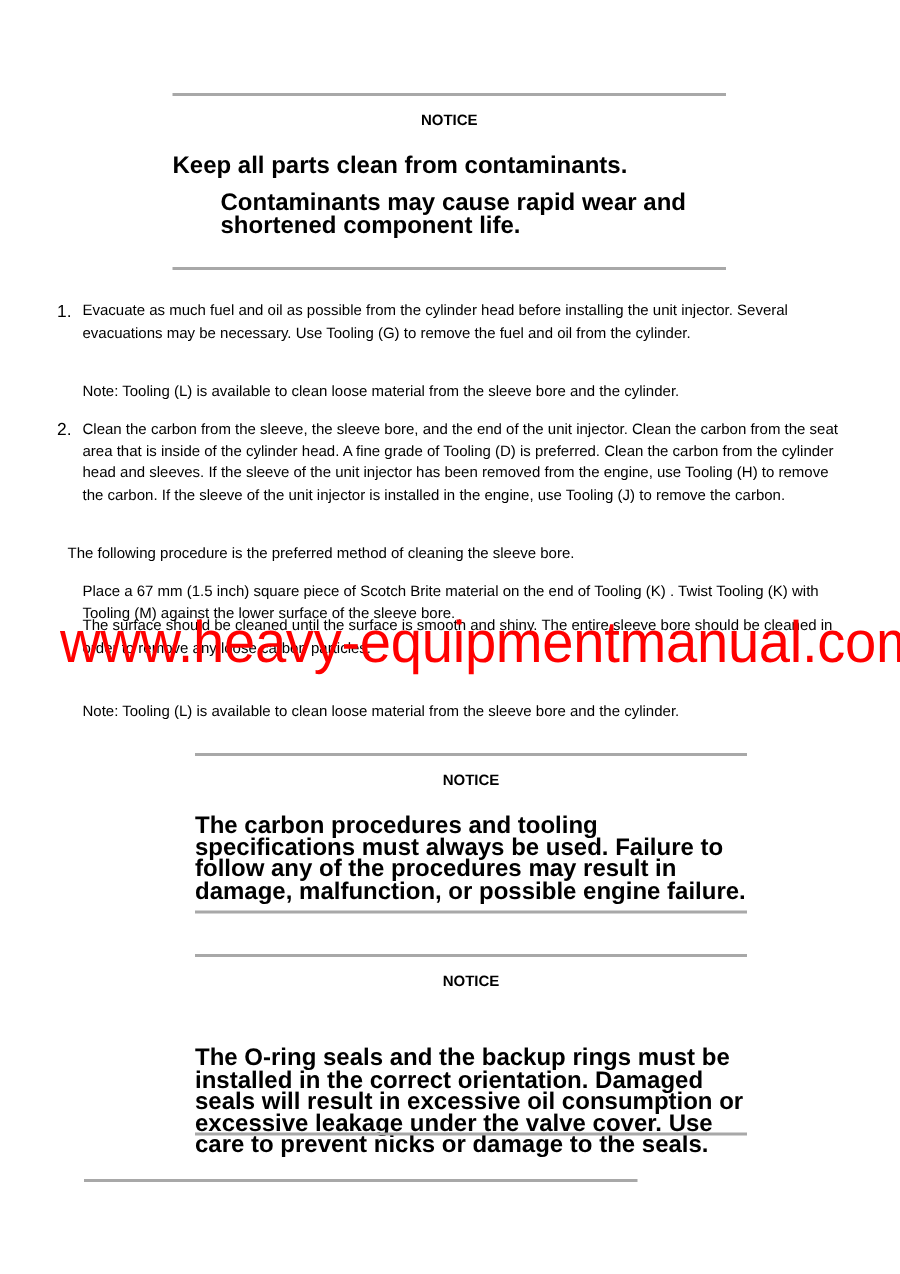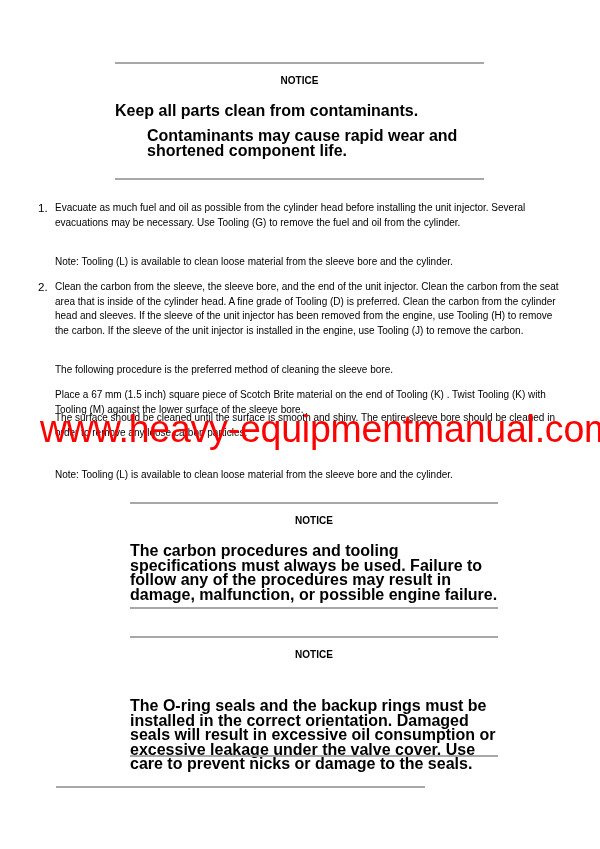"The following procedure is the" div.body-text { left: 55px -> 45px }
